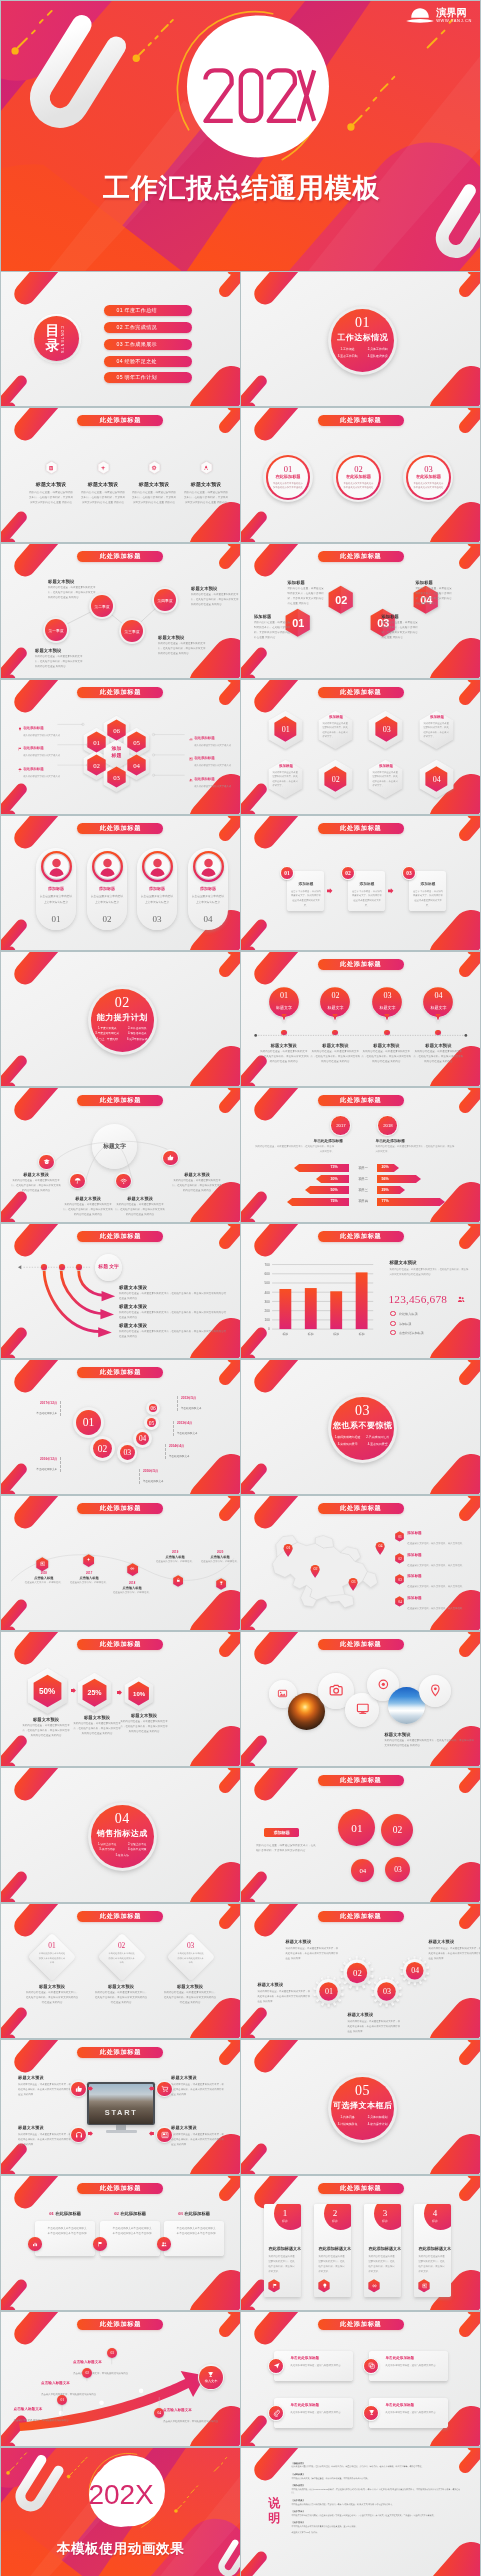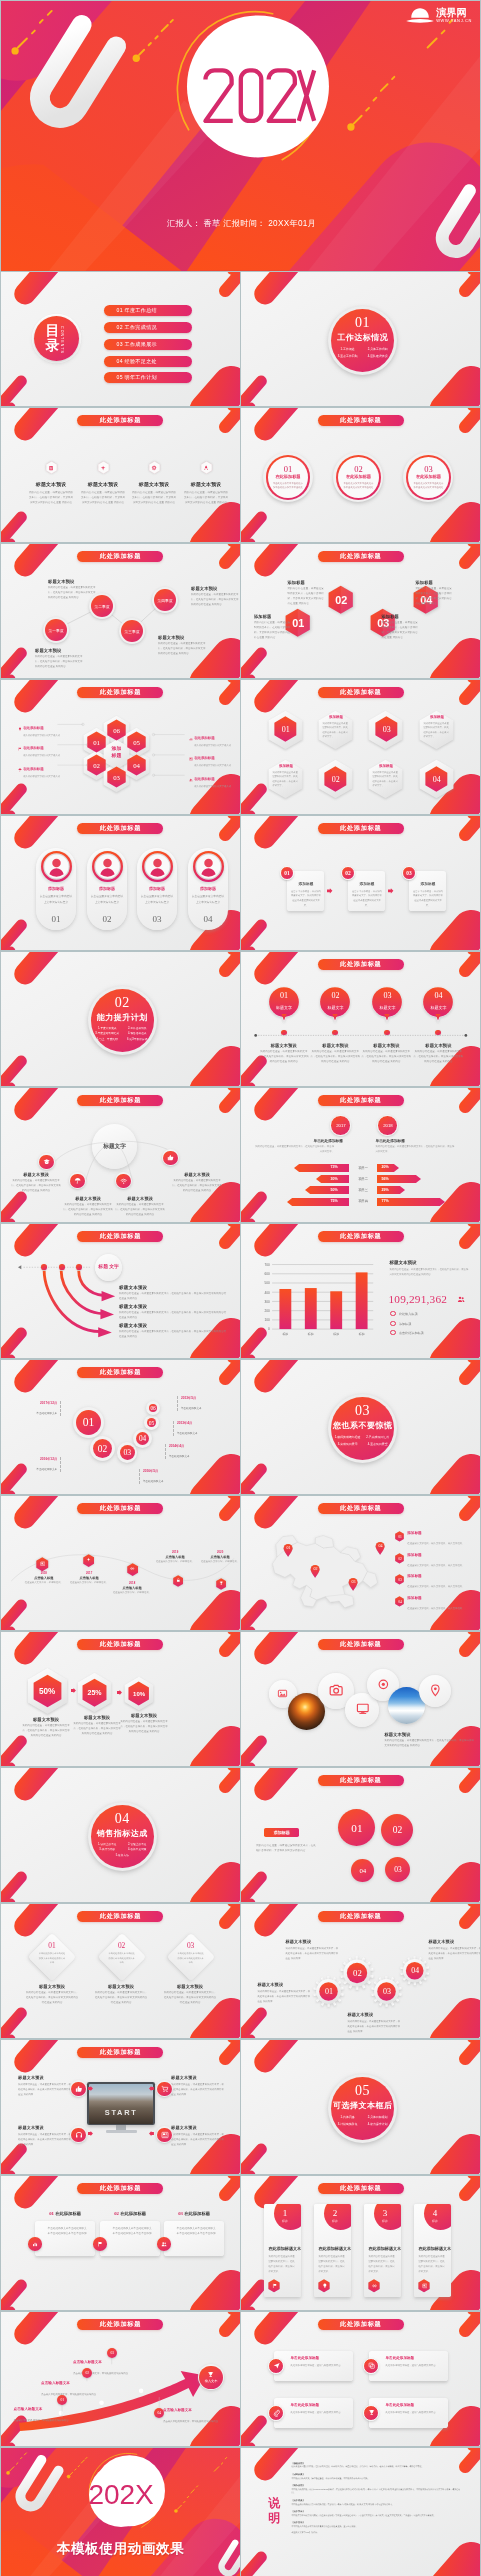"工作汇报总结通用模板" div.hero-titlebar { html: none -> <div> <div>工作汇报总结通用模板</div> </div> }
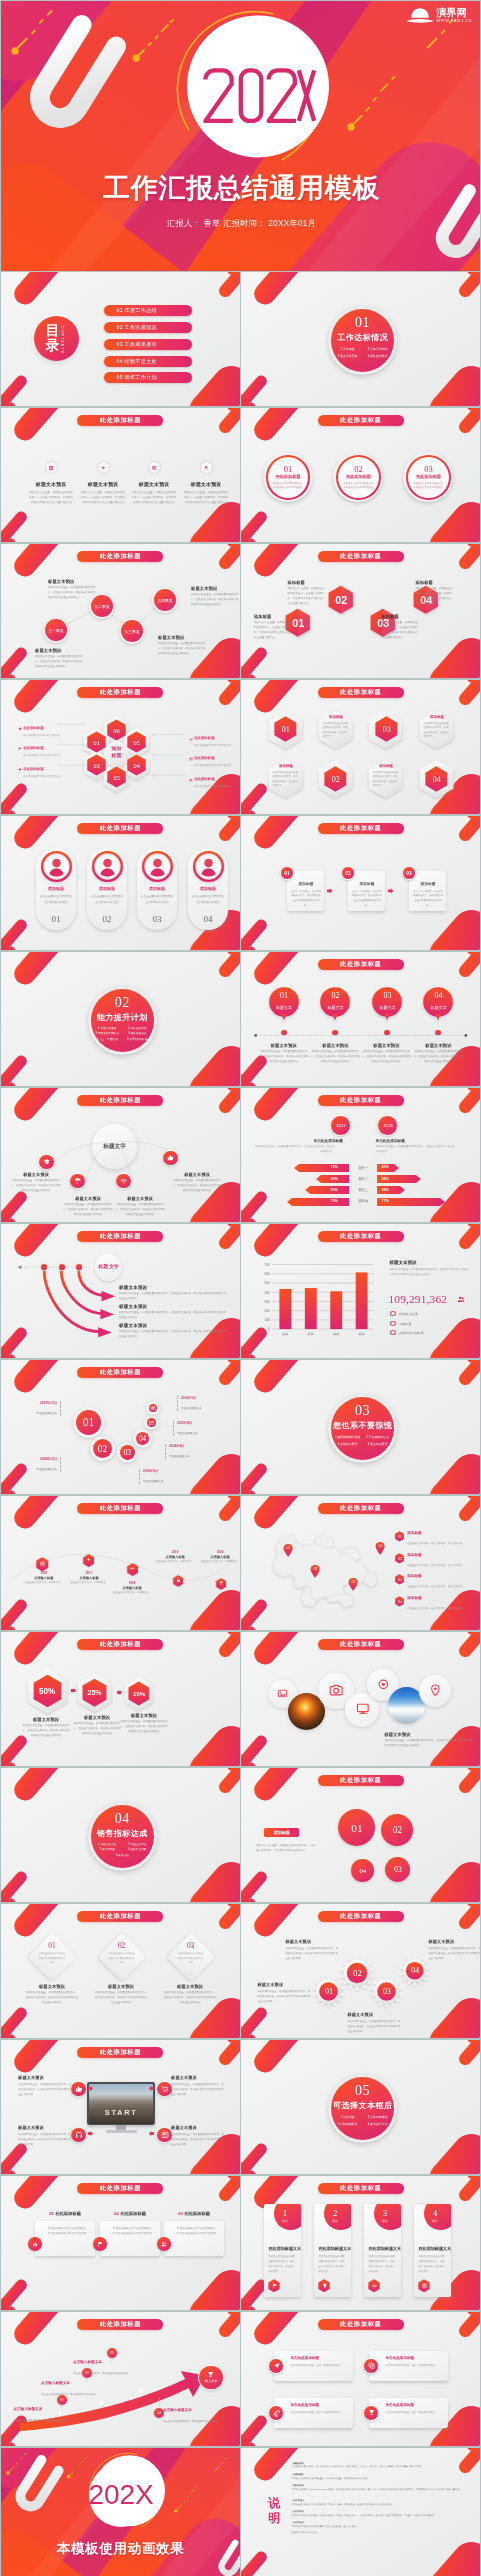"汇报人： 香草 汇报时间： 20XX年01月" div.hero-sub { html: <div>汇报人： 香草 汇报时间： 20XX年01月</div> -> none }
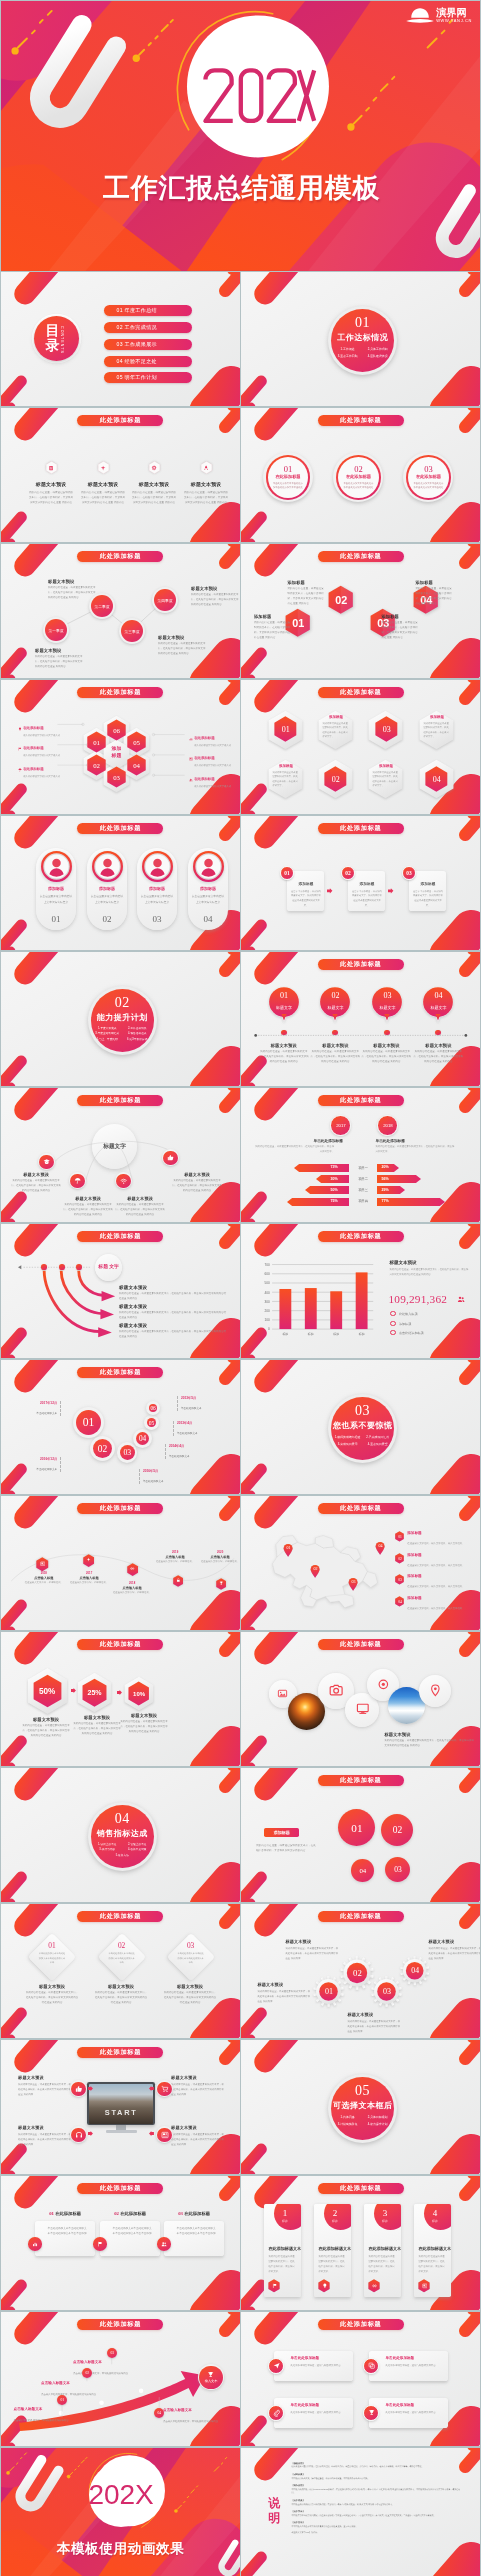"109,291,362" div.bcN { text: 109,291,362 -> 123,456,678 }
